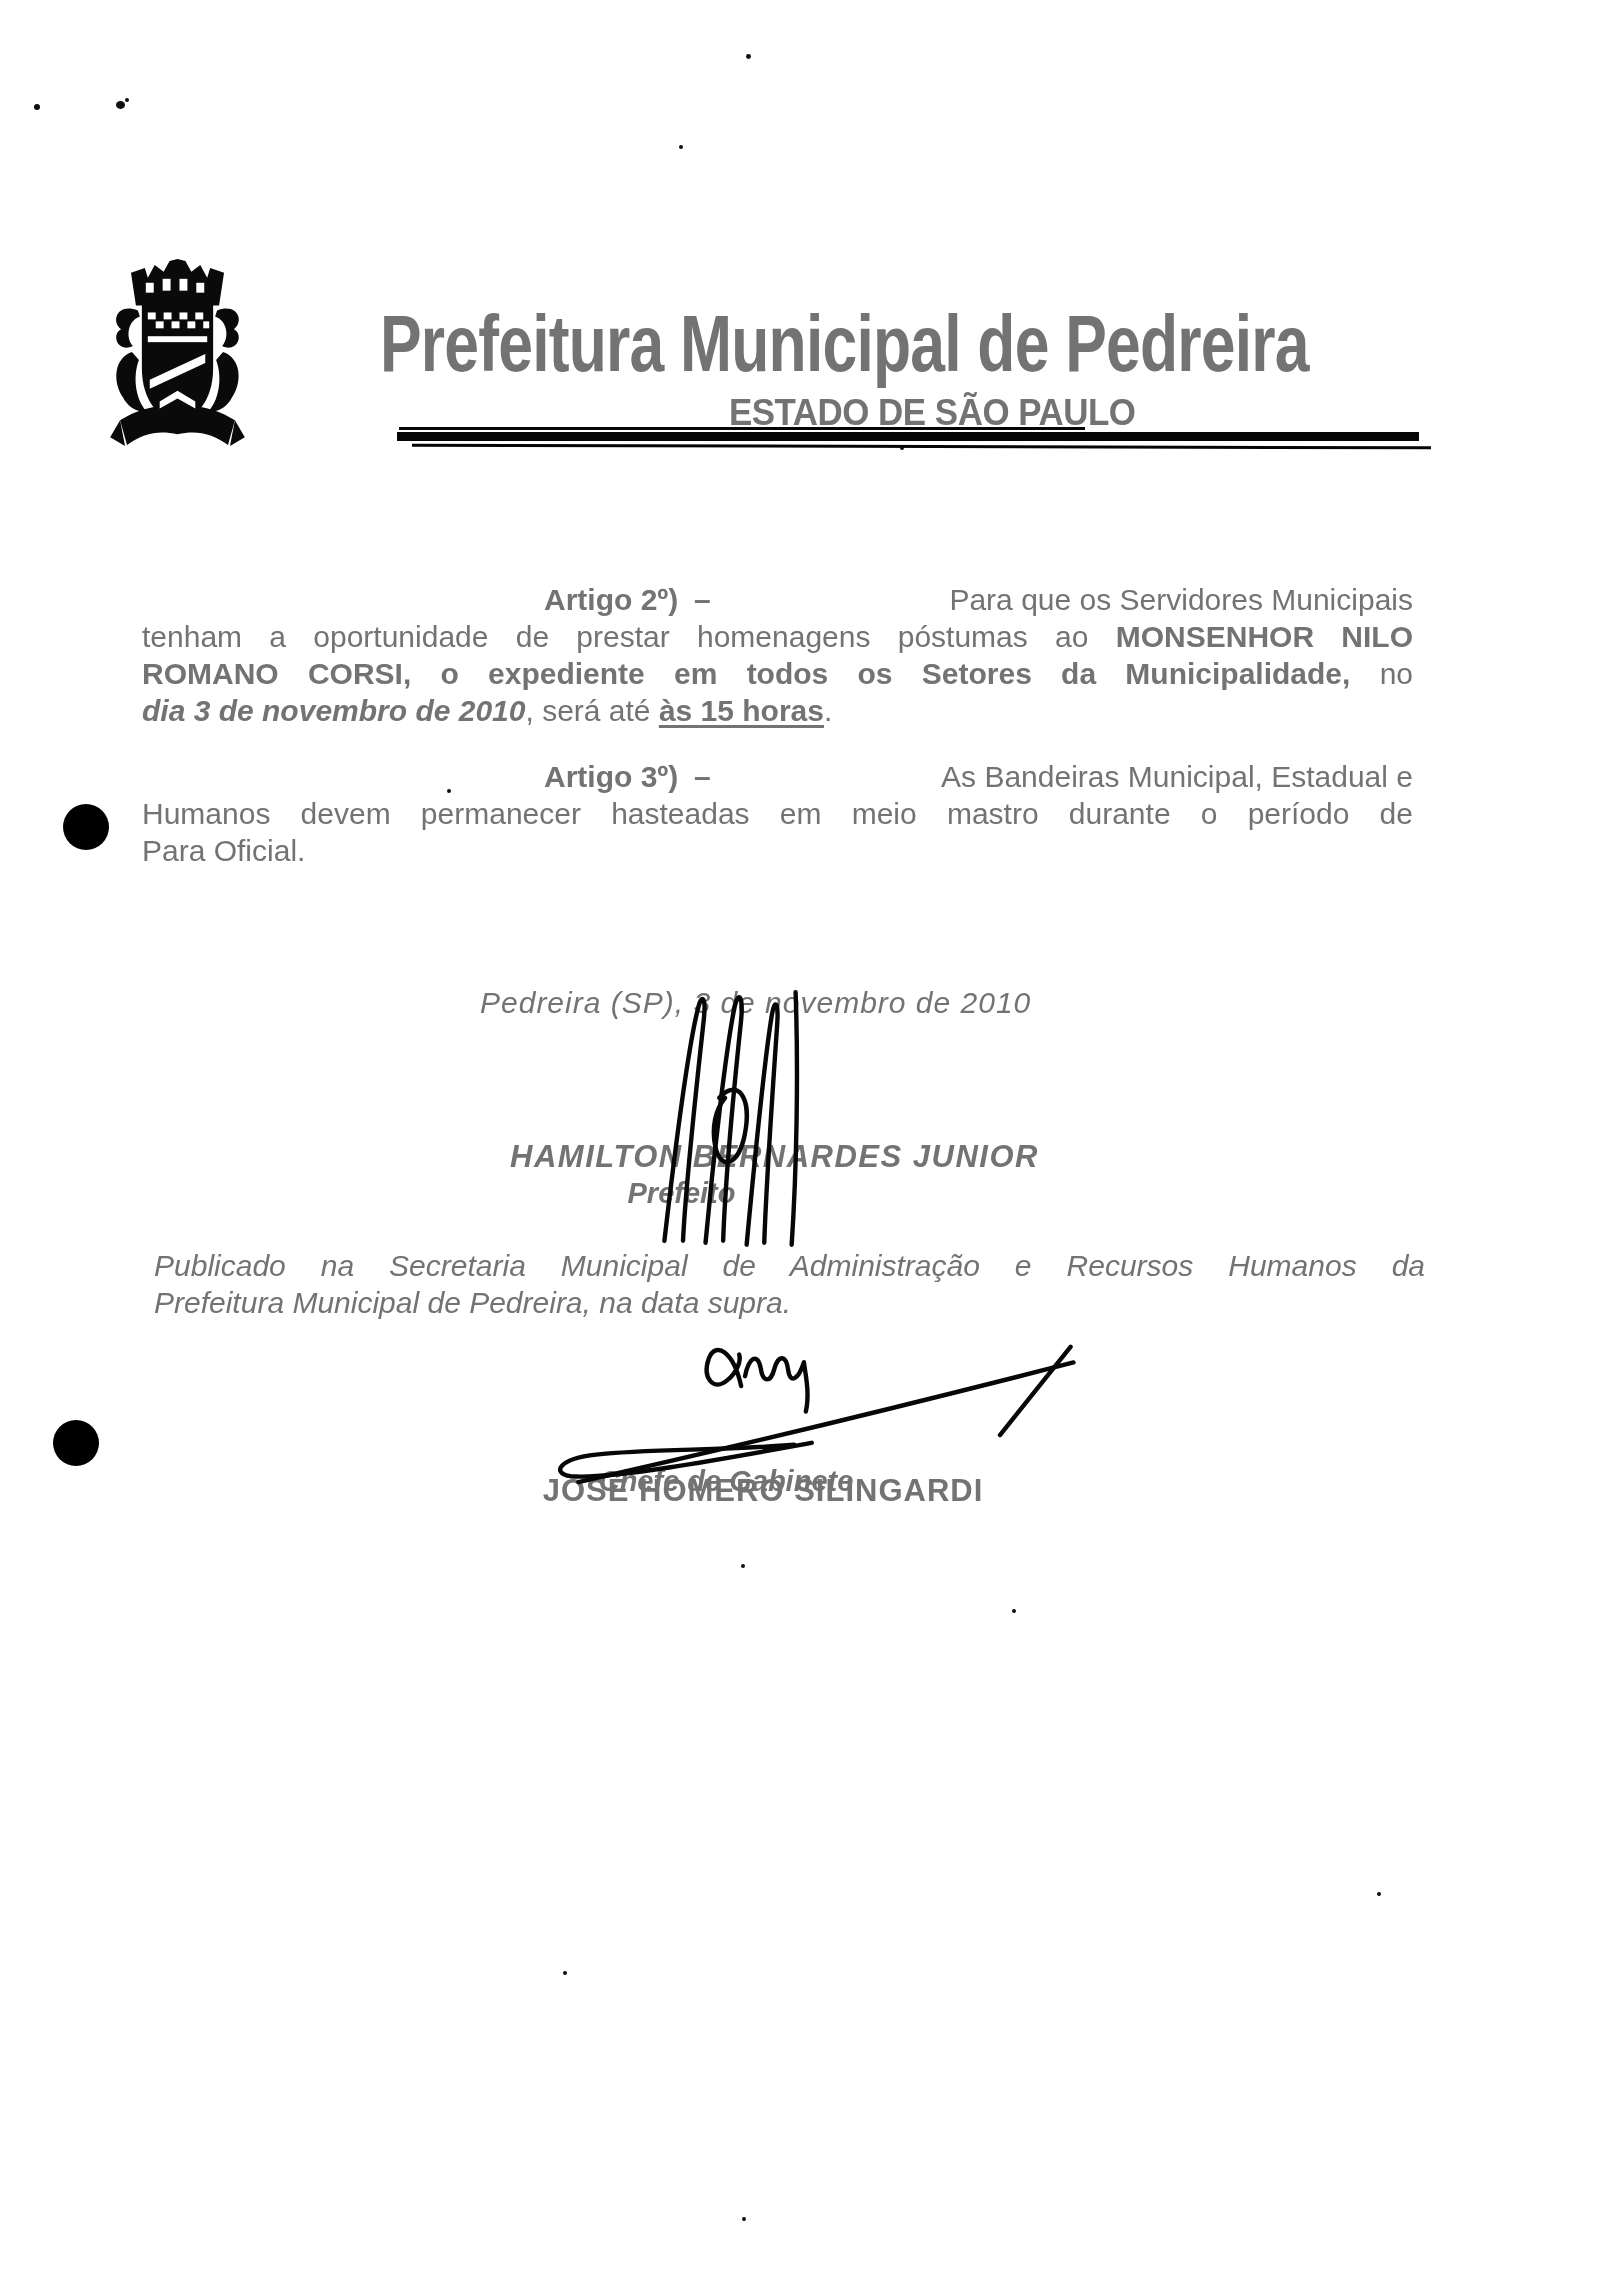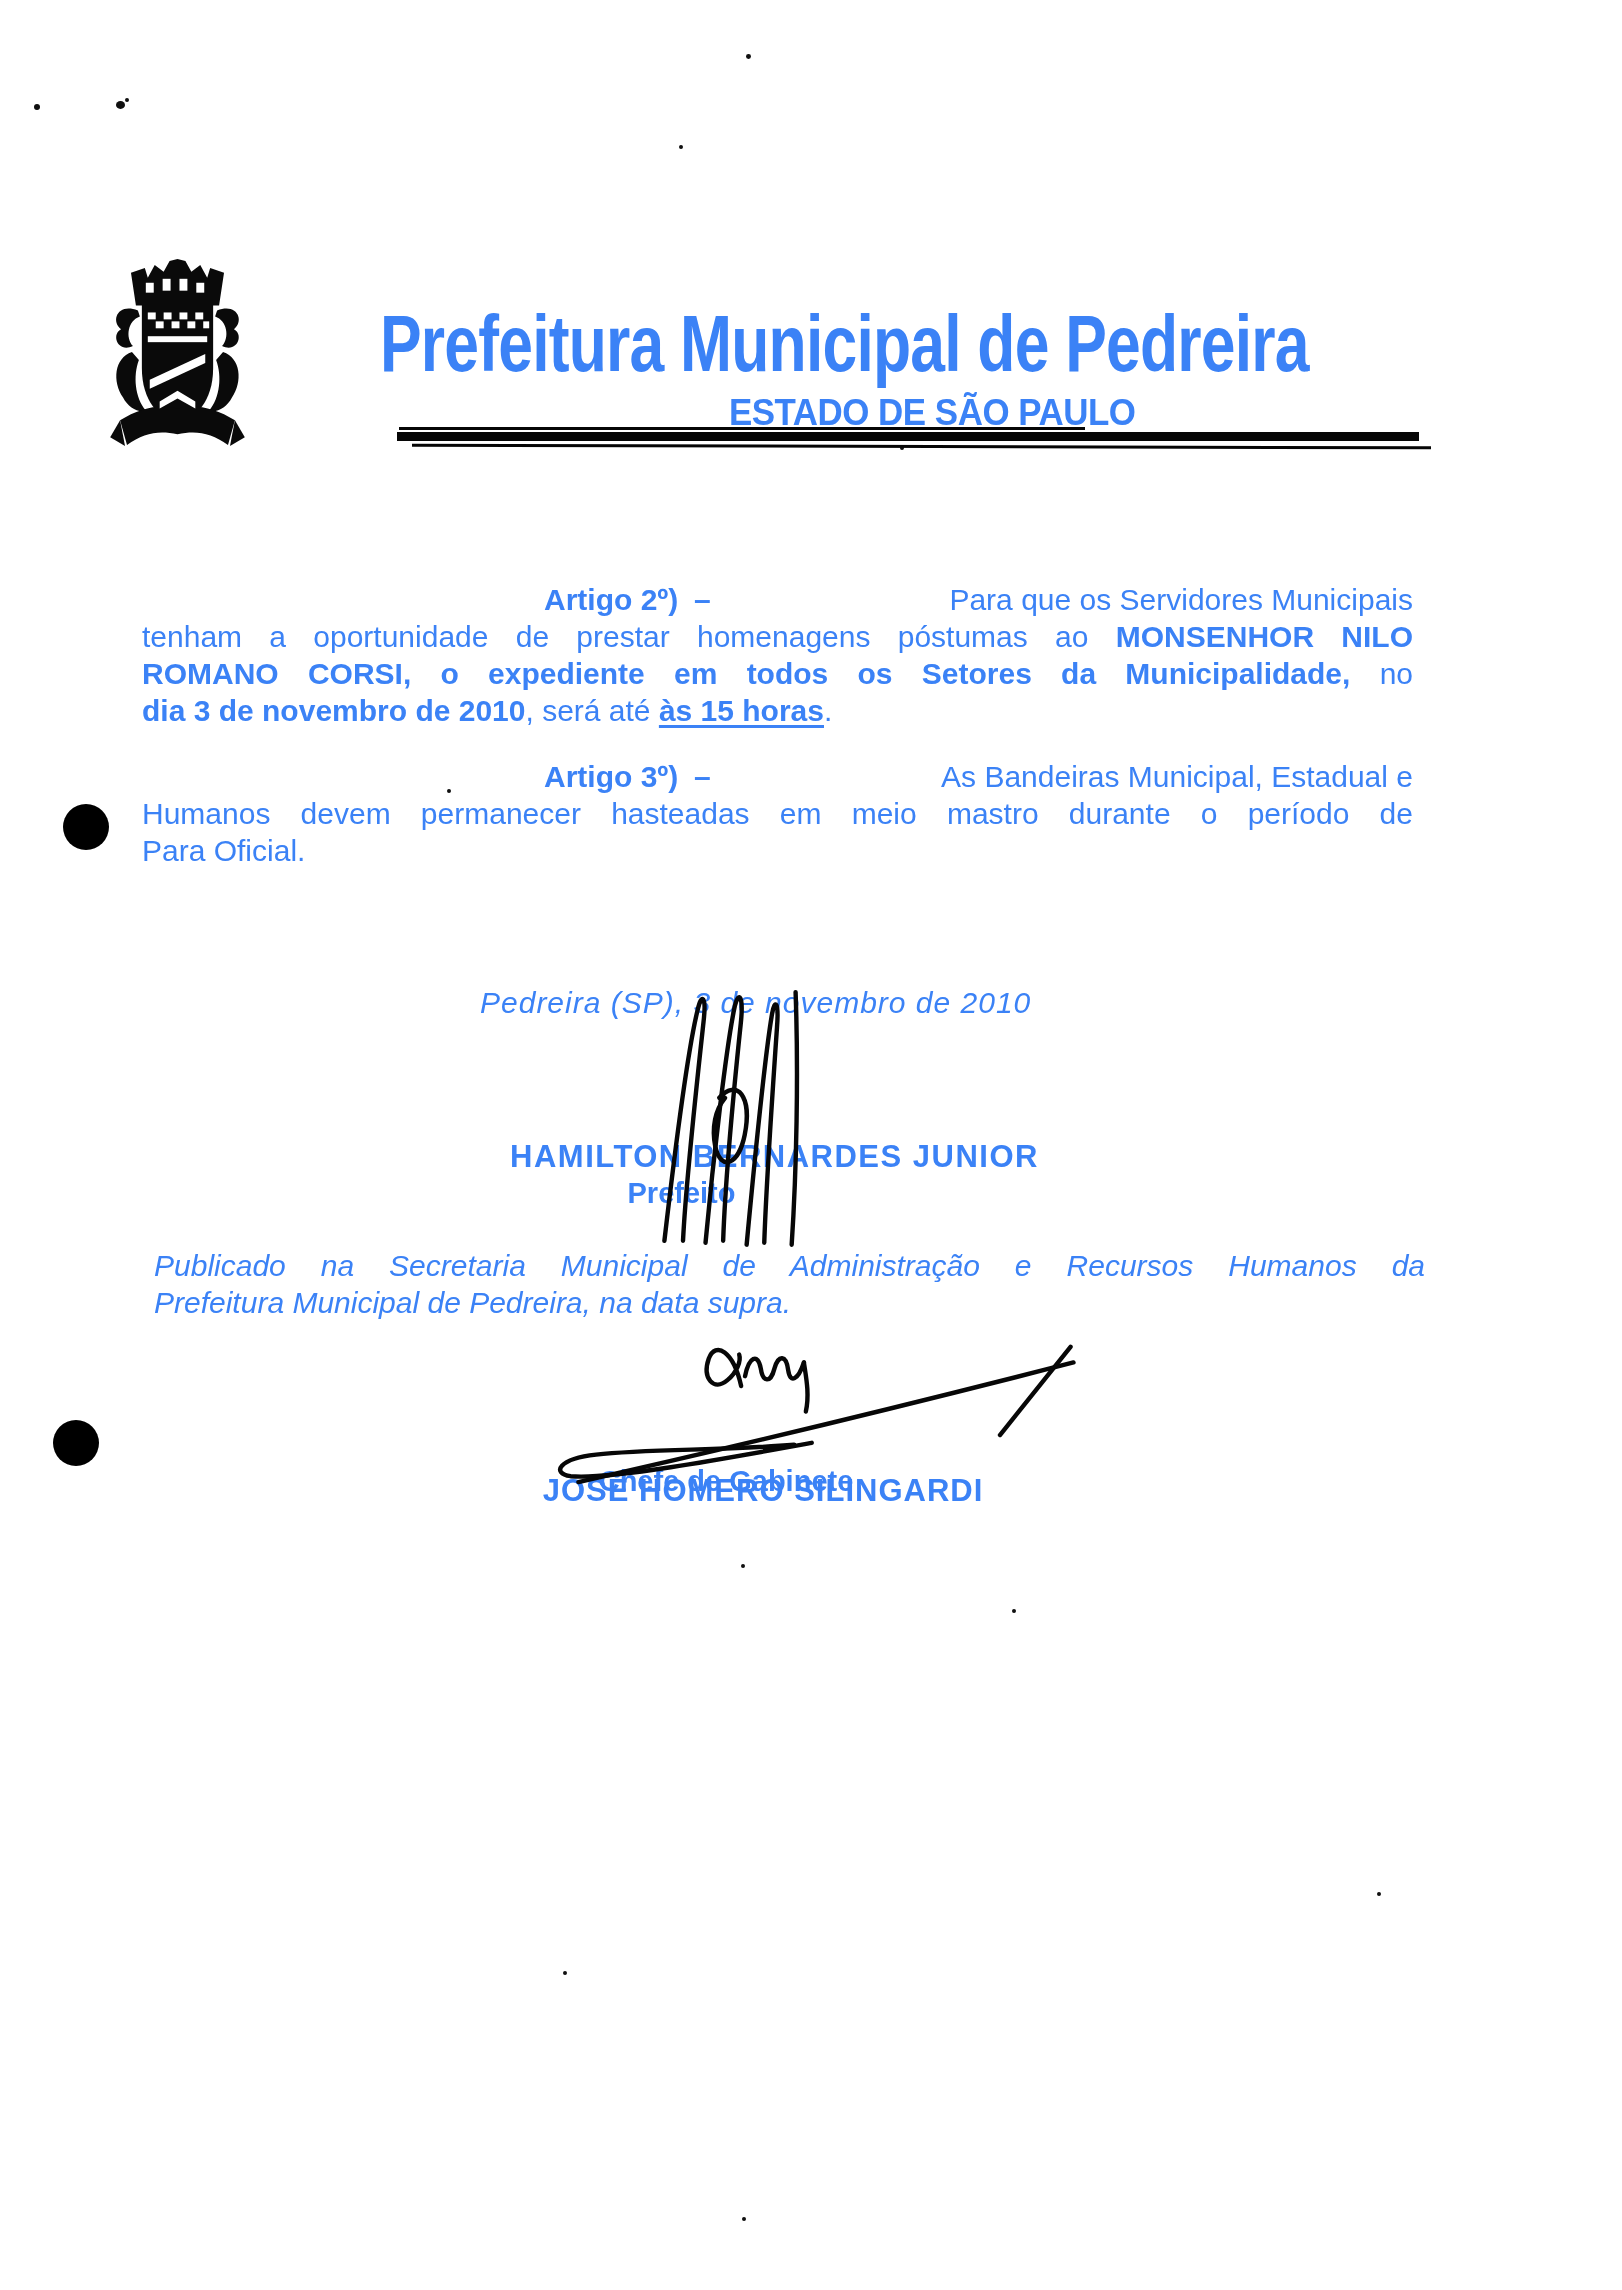"Prefeitura Municipal de Pedreira" #page { color: #3b82f6 -> #737373 }
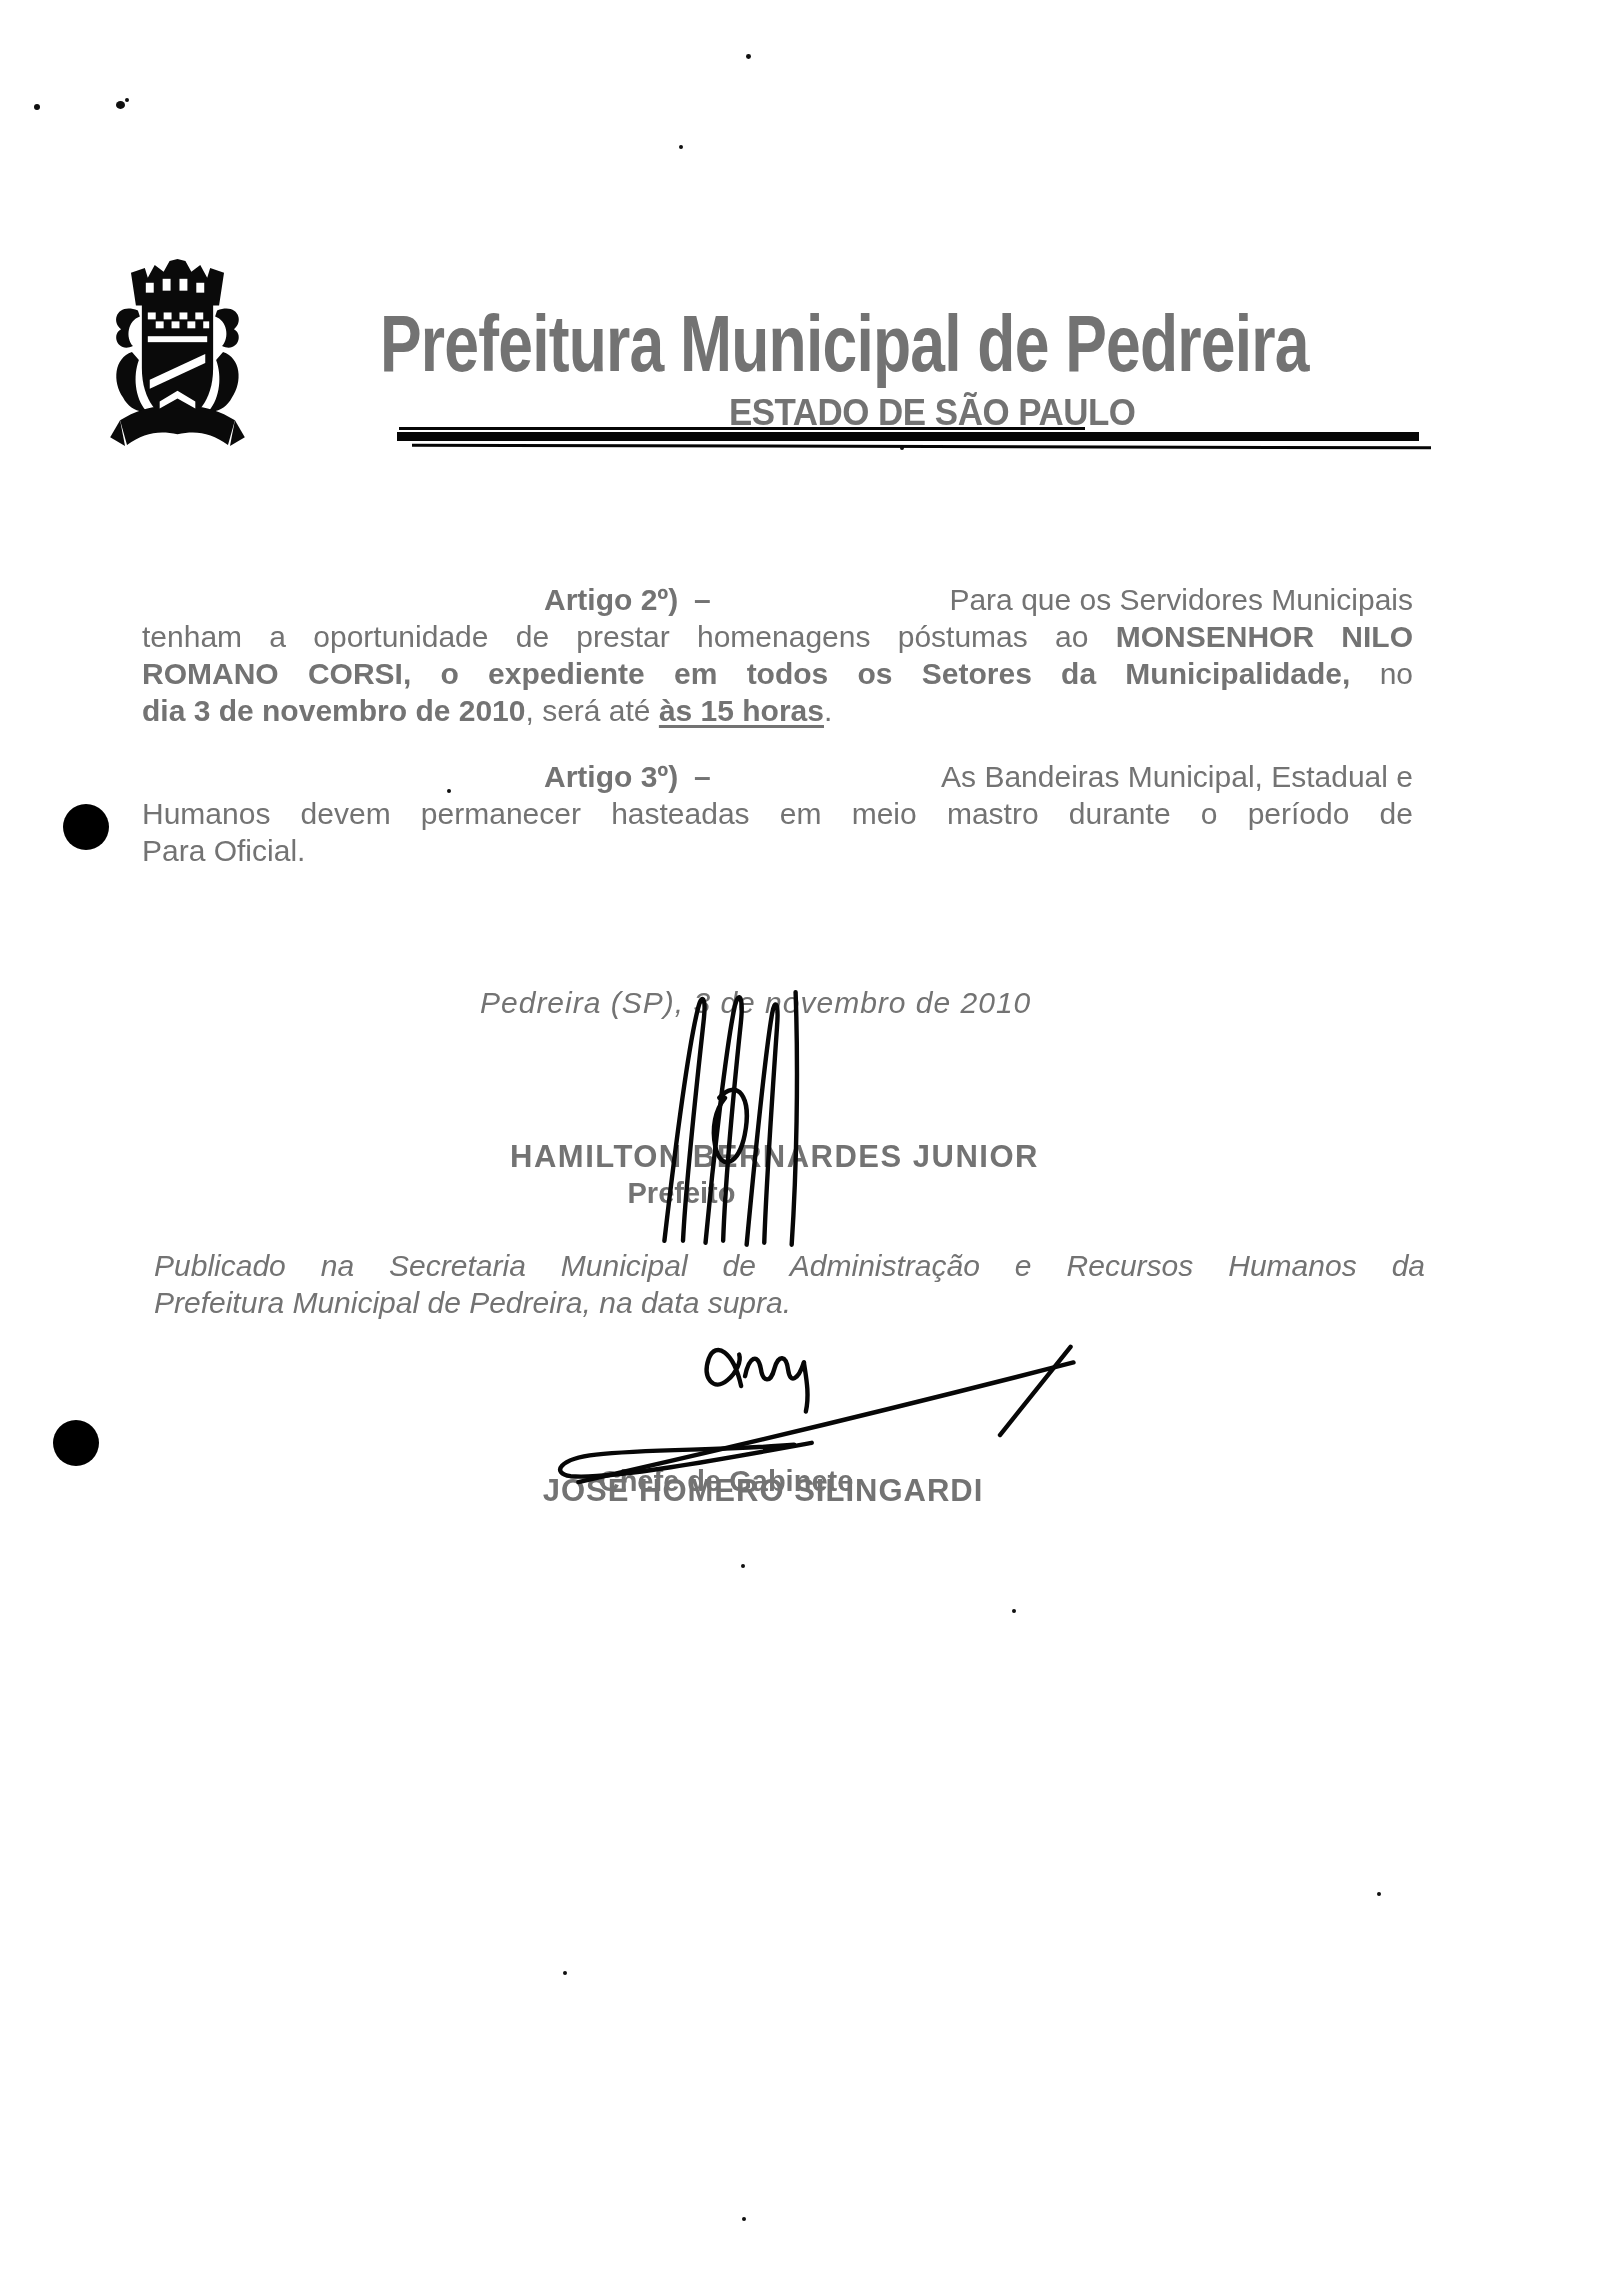"dia 3 de novembro de" .bi { font-style: none -> italic }
